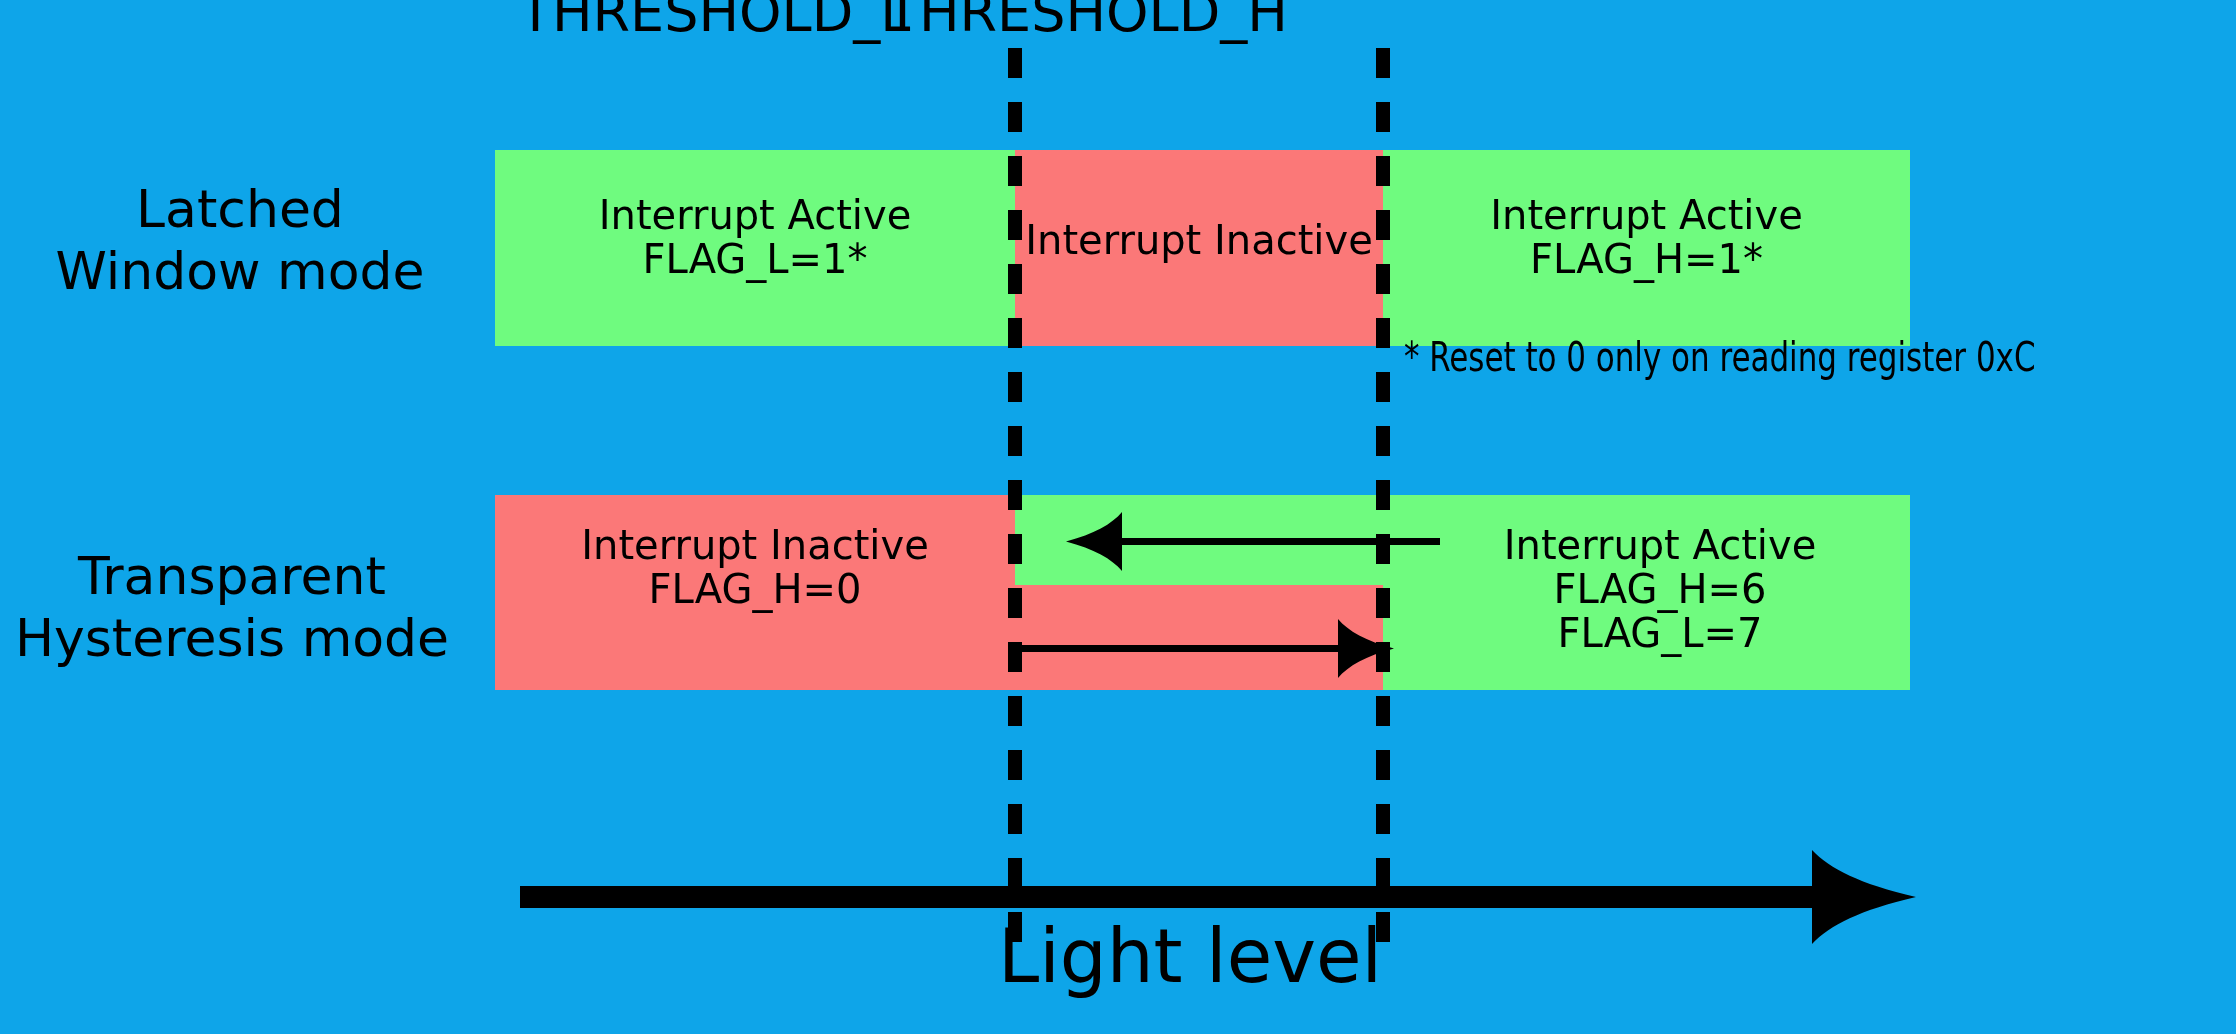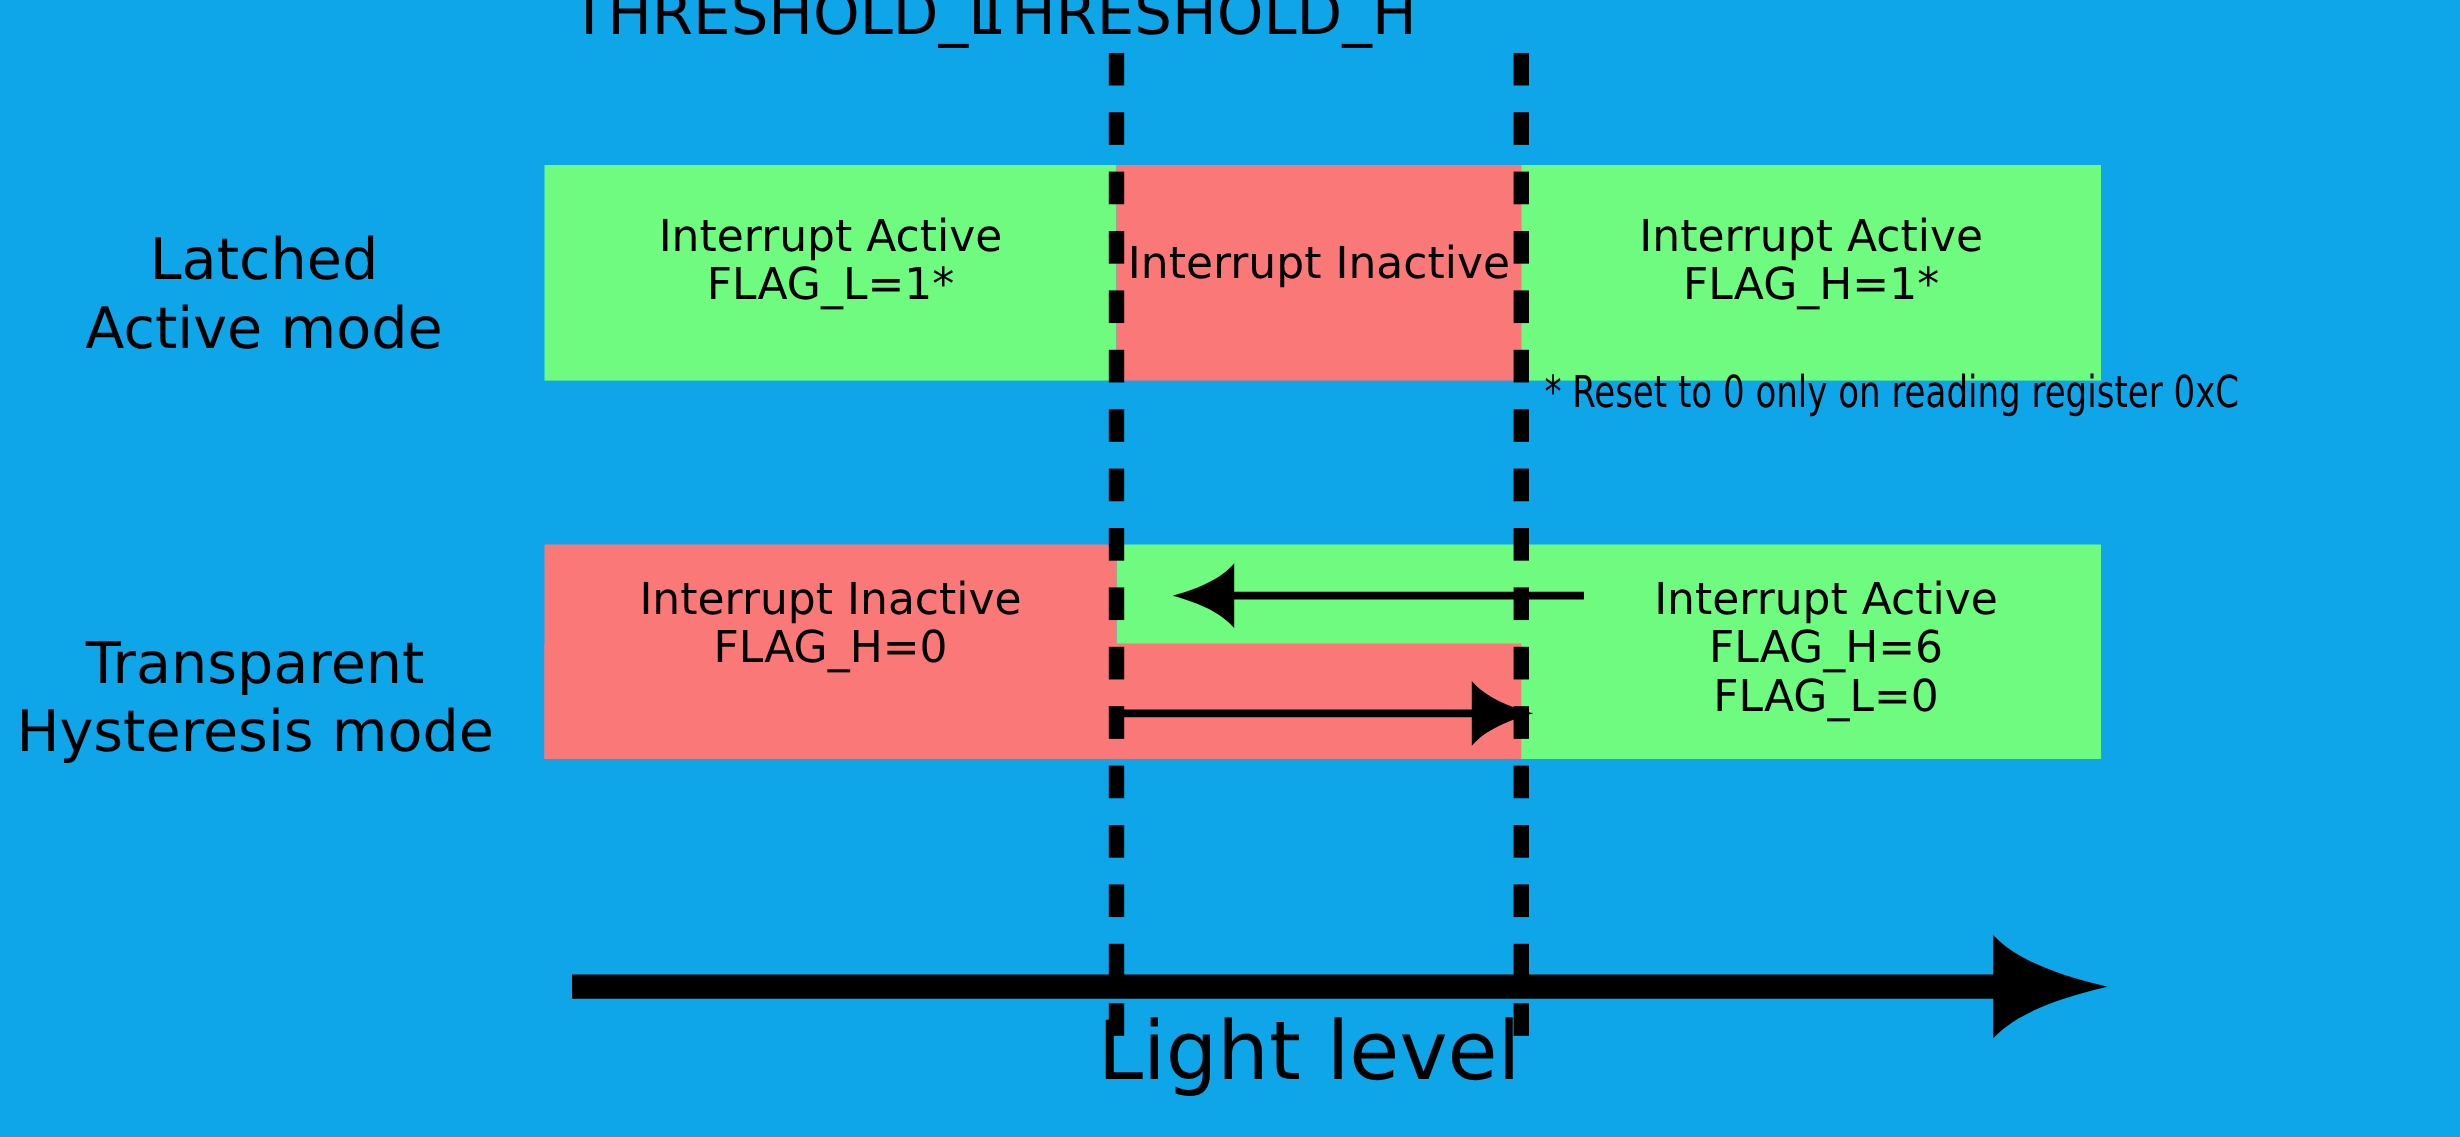"Latched" .mode-label { margin-top: 28px -> none }
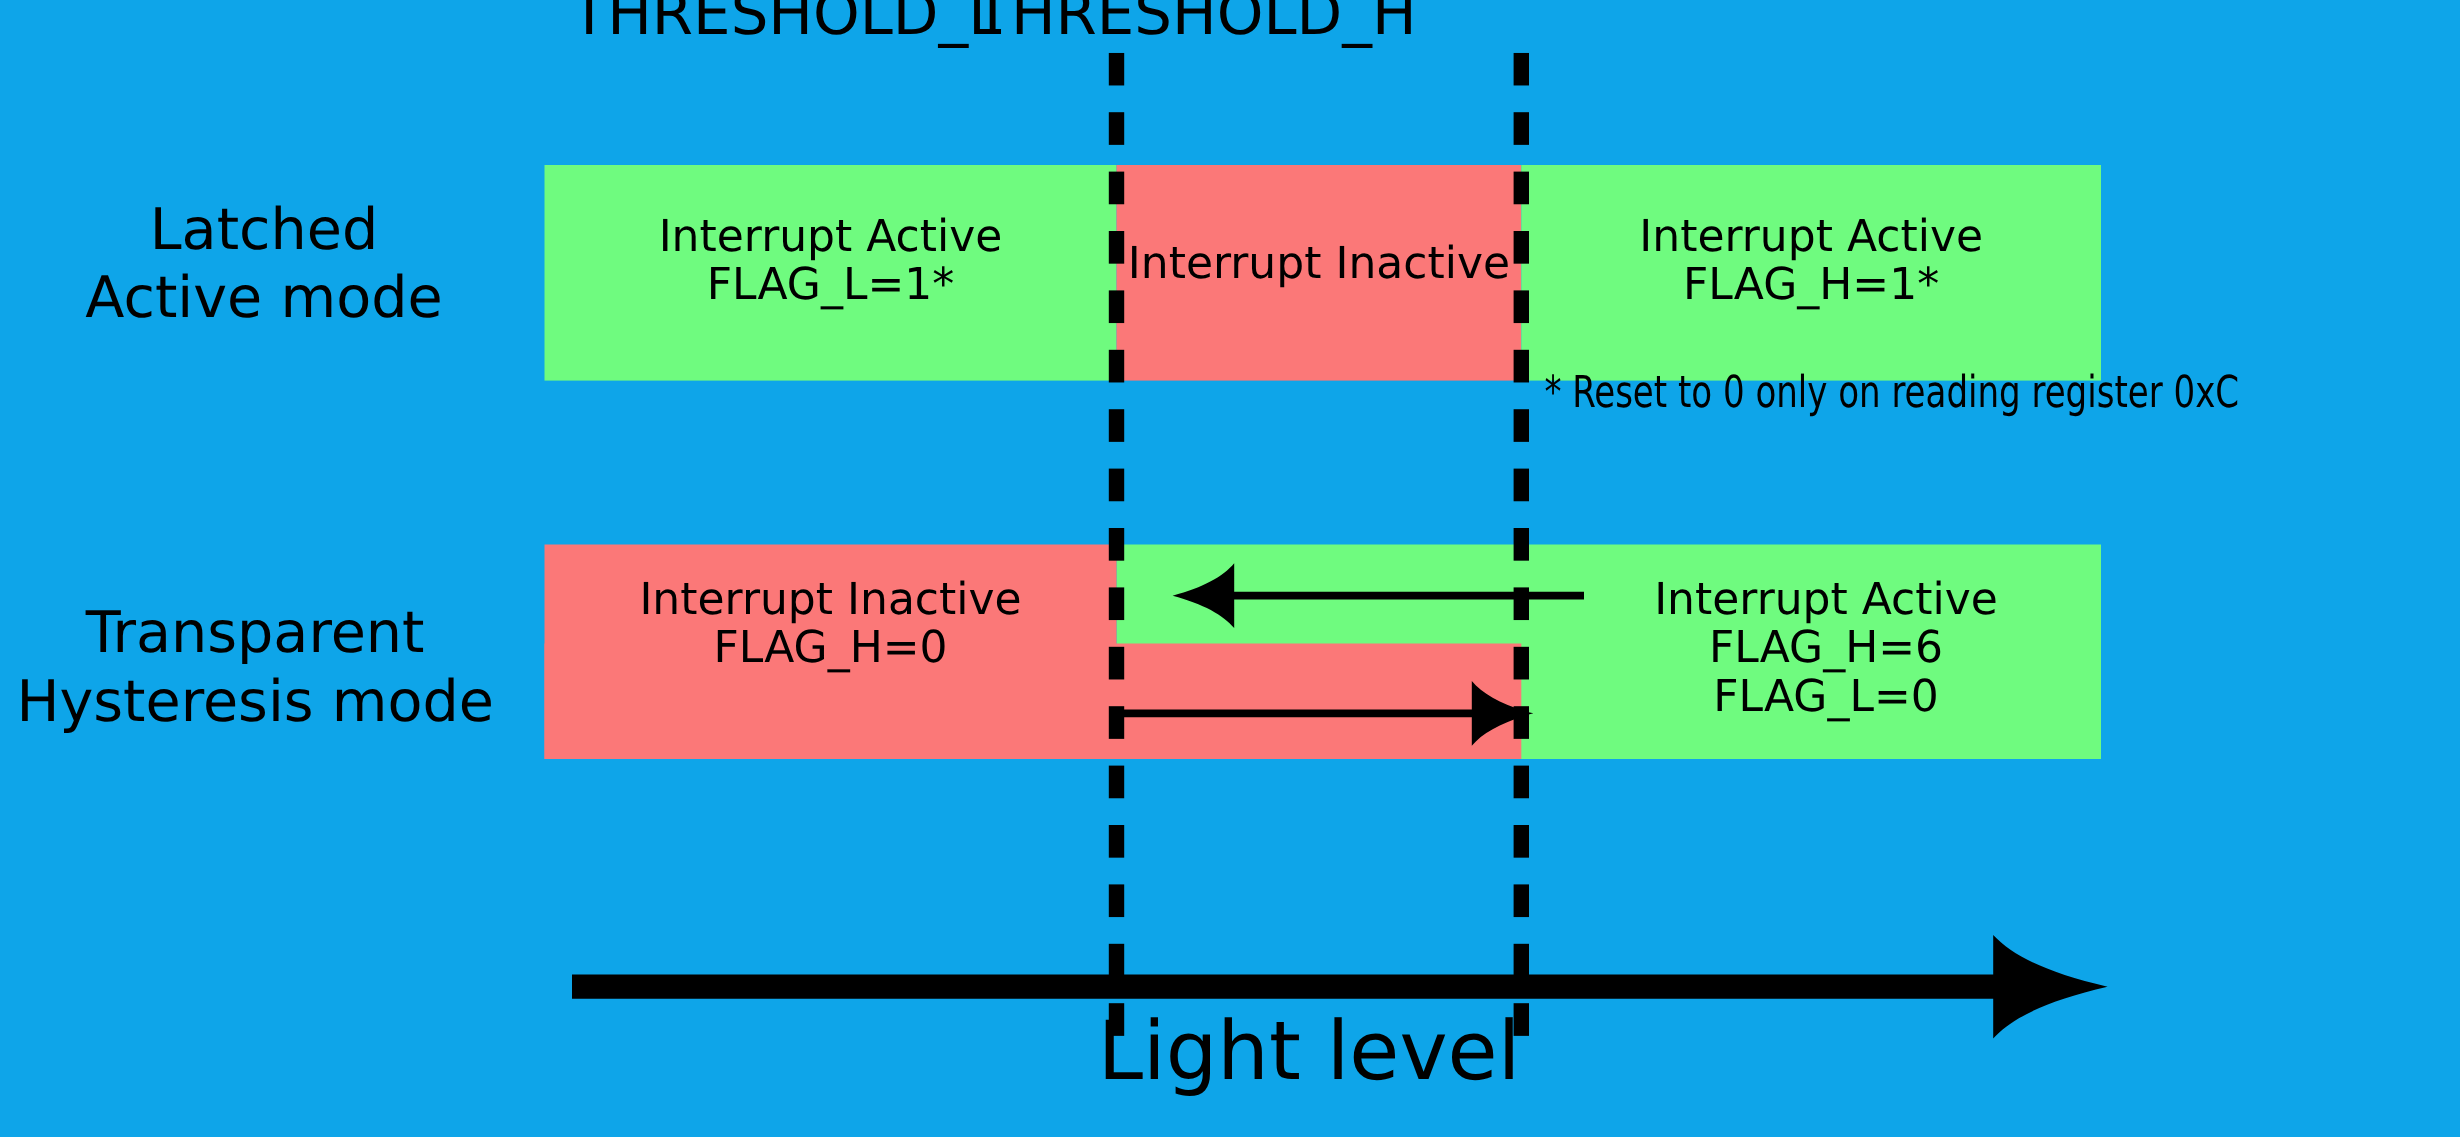"Active mode" span.ml-line { text: Active -> Window }
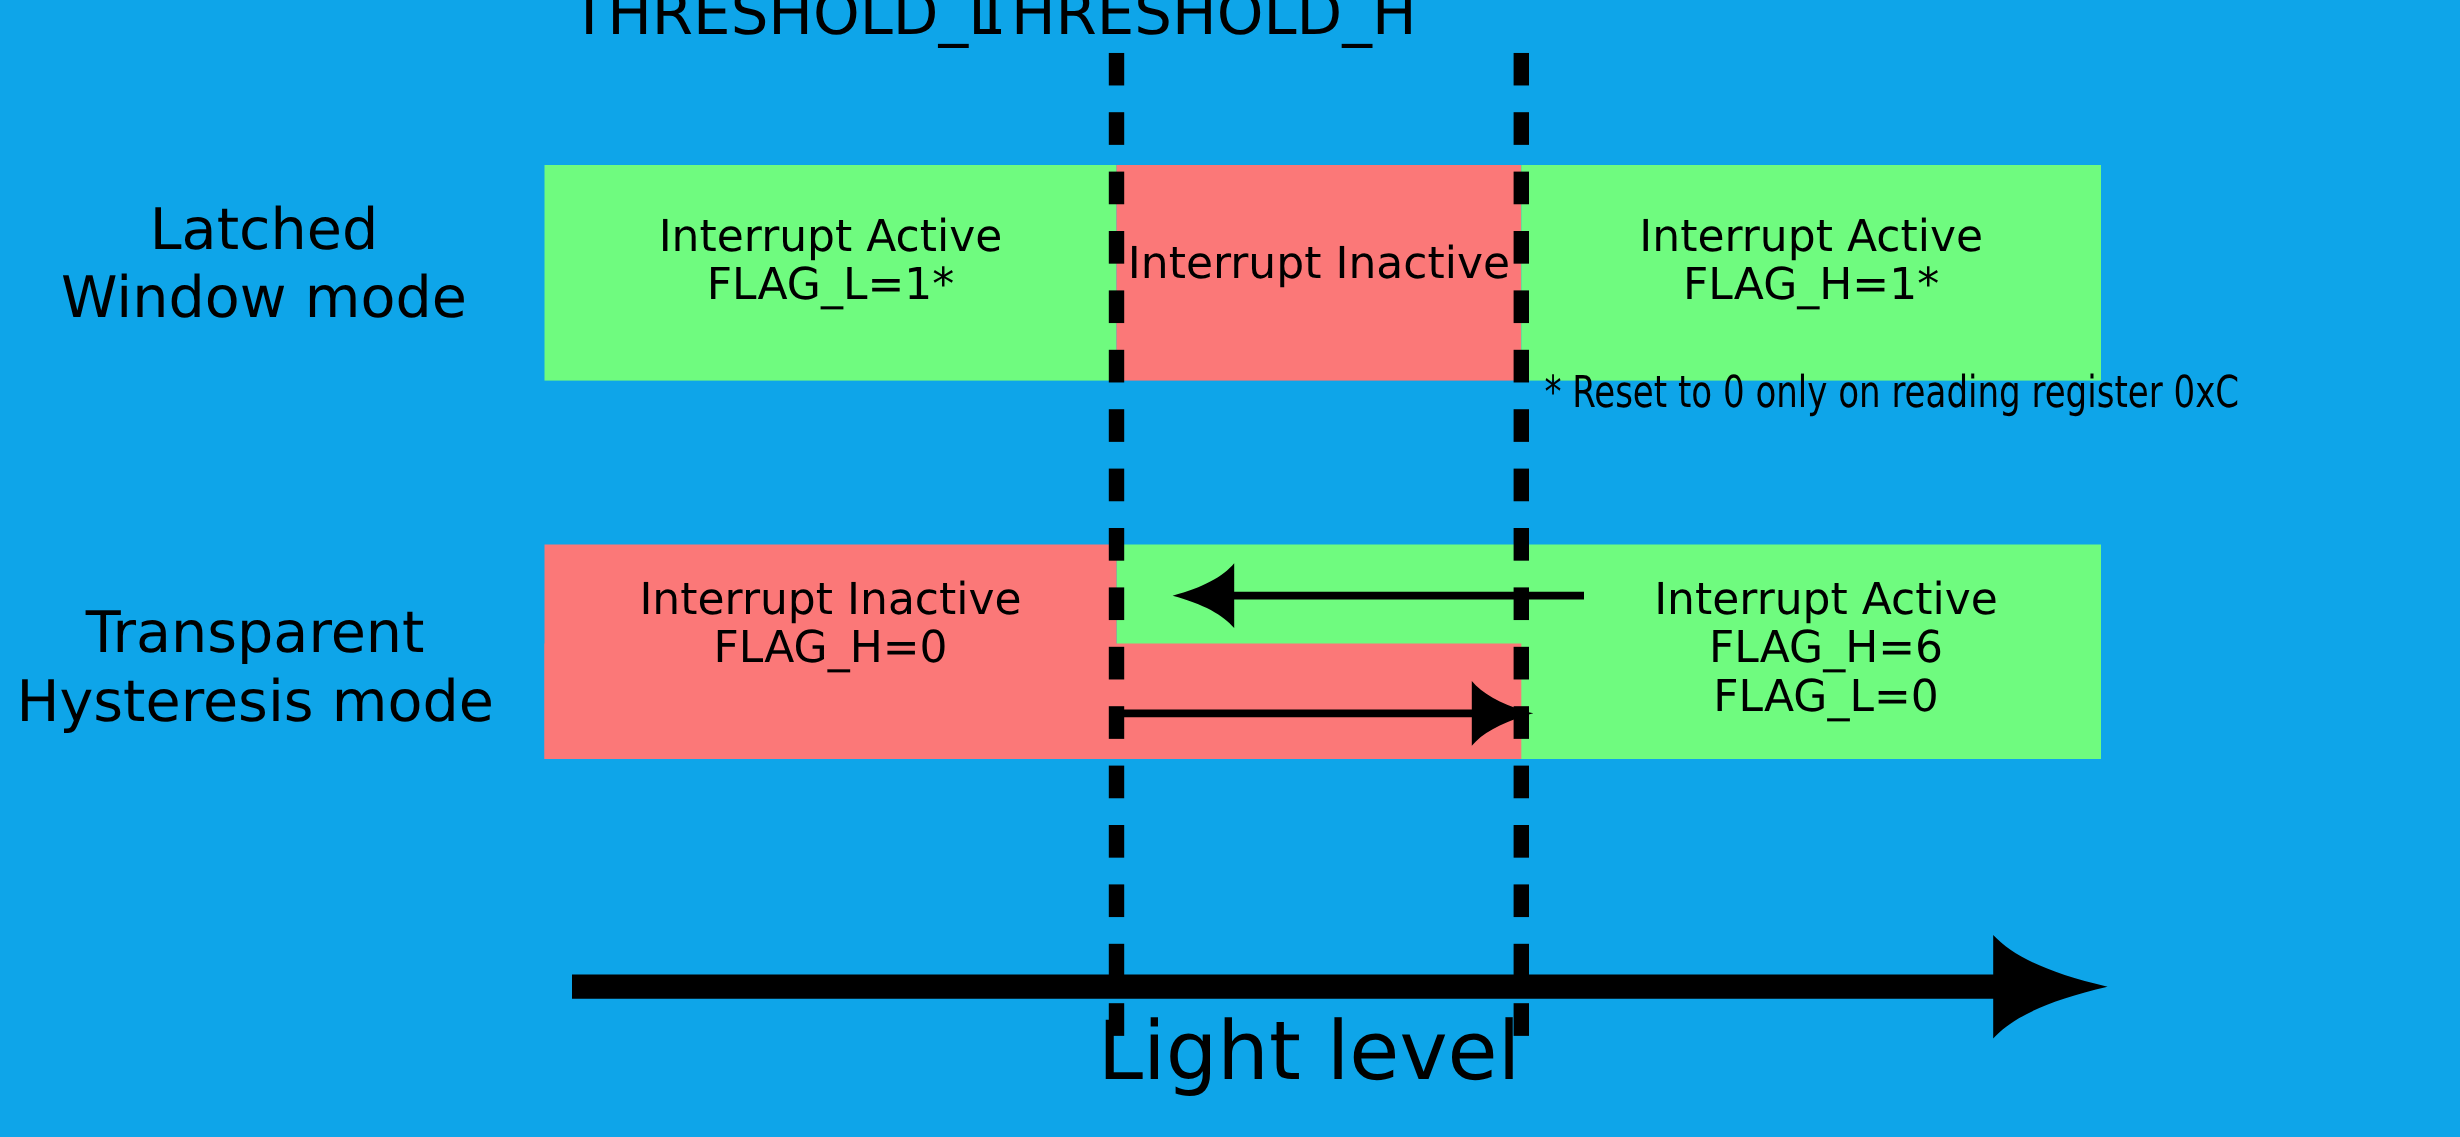"FLAG_L=0" span.bt-line { text: 0 -> 7 }
